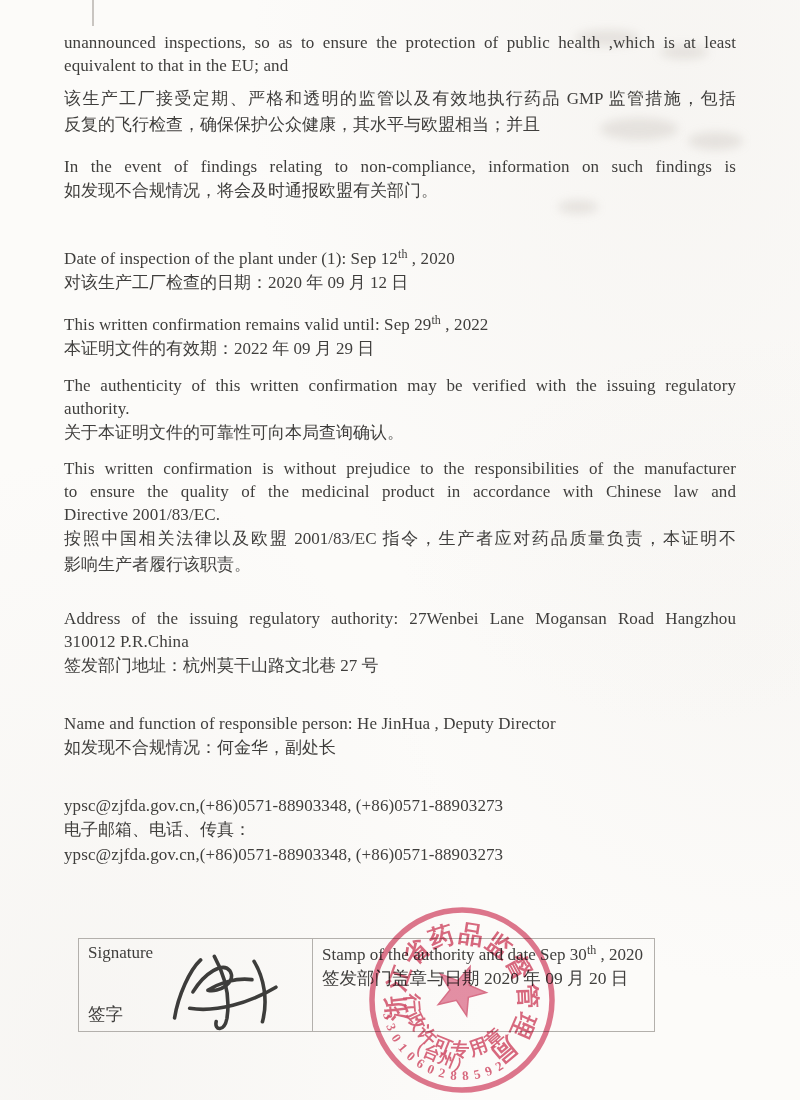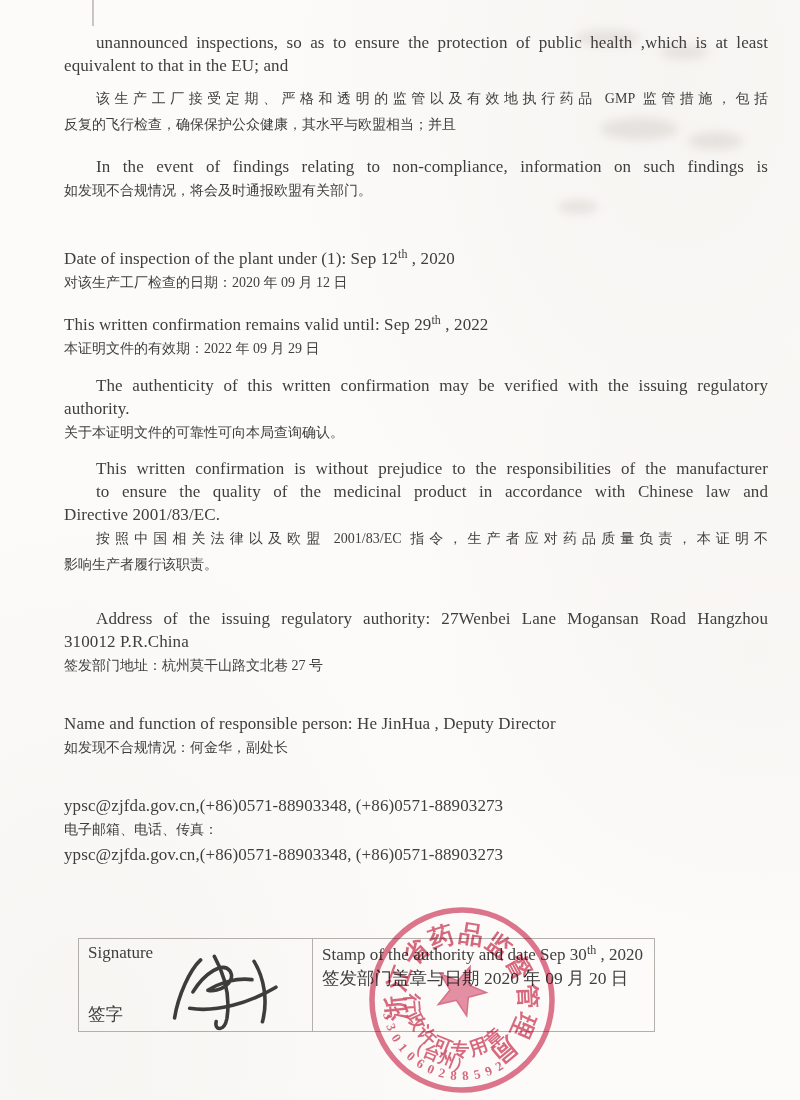"unannounced inspections, so as to" .j { margin-left: 32px -> none }
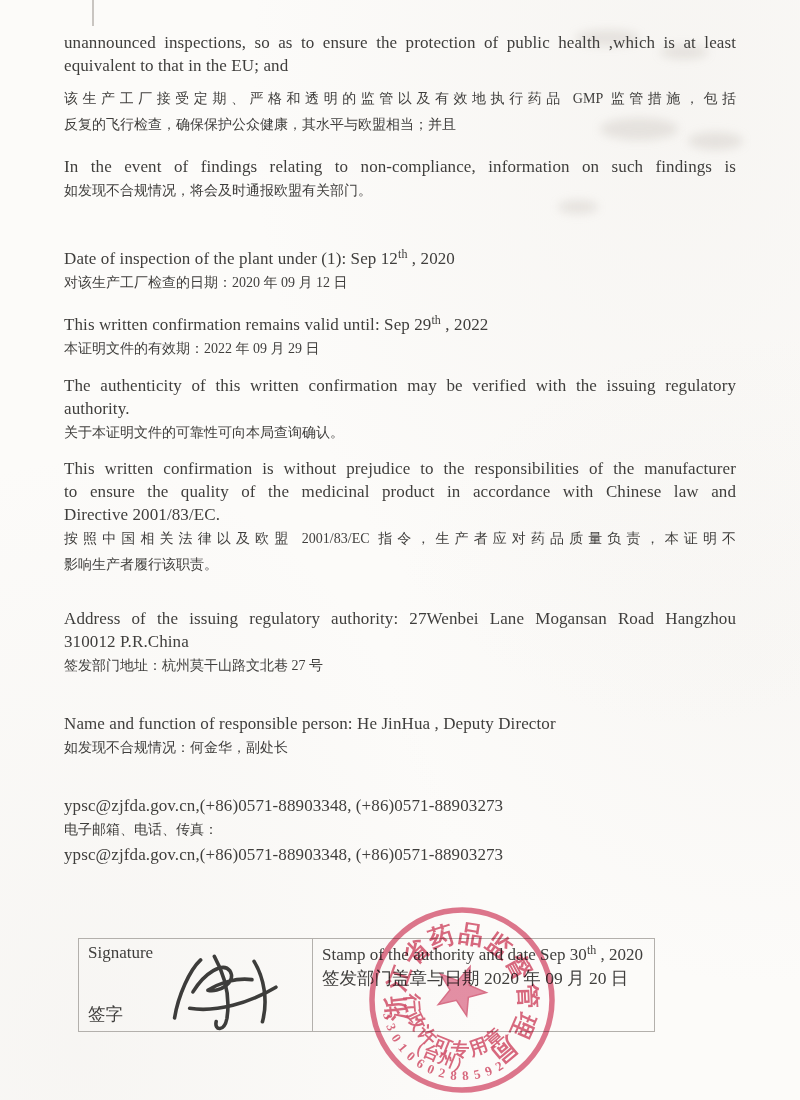"该生产工厂接受定期、严格和透明的监管以及有效地执行药品 GMP 监管措施，包括" .cn { font-size: 14px -> 17px }
